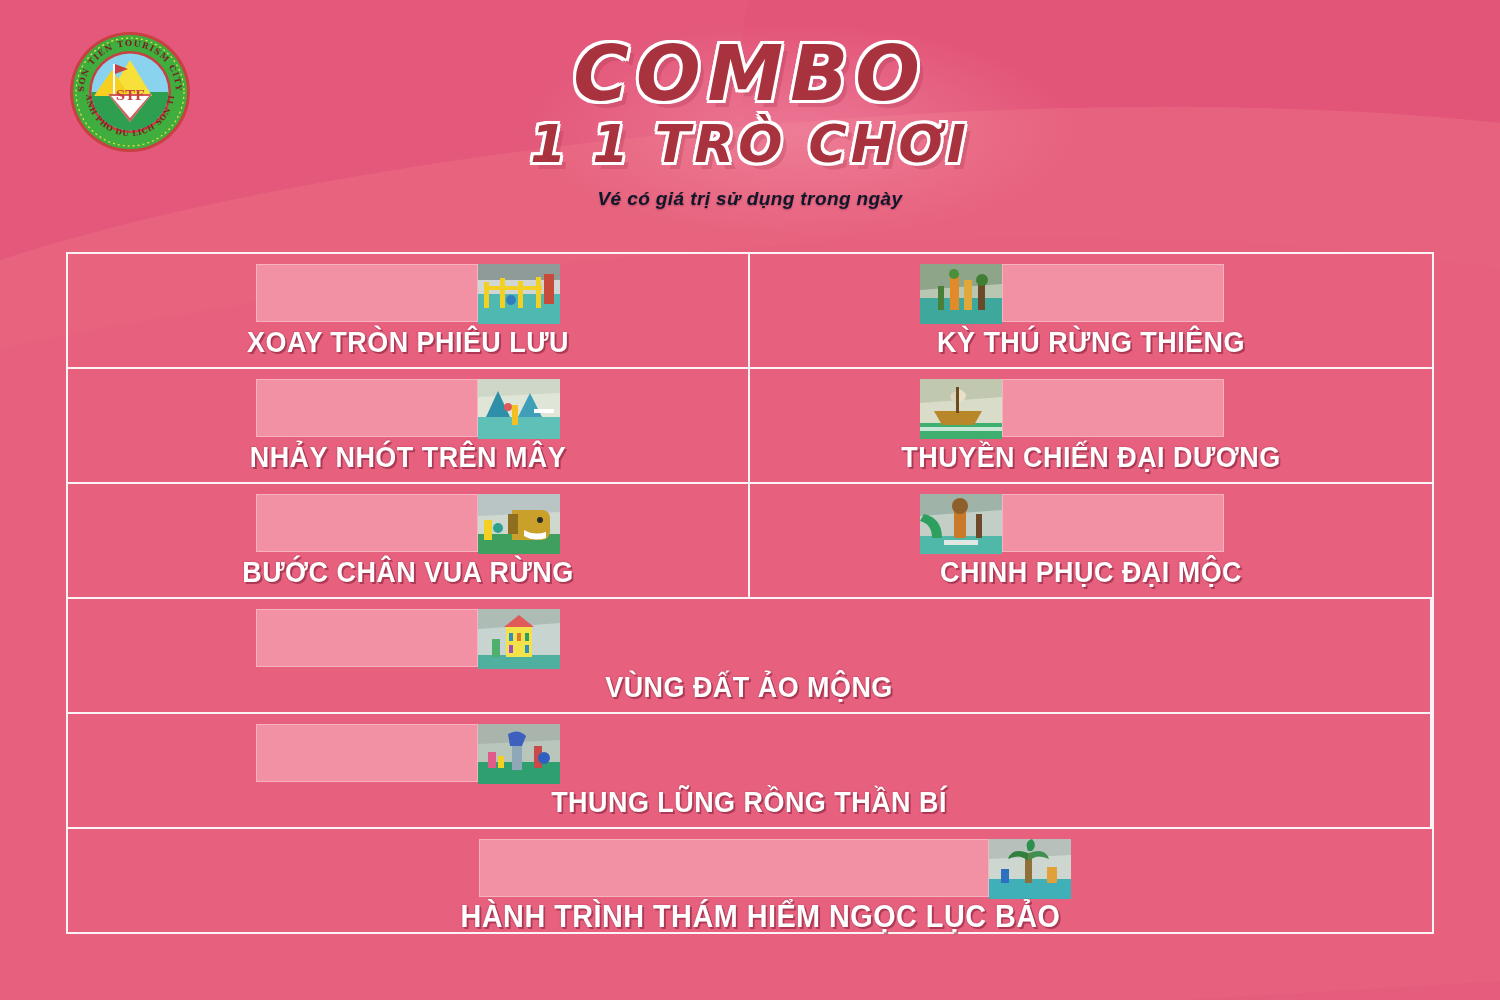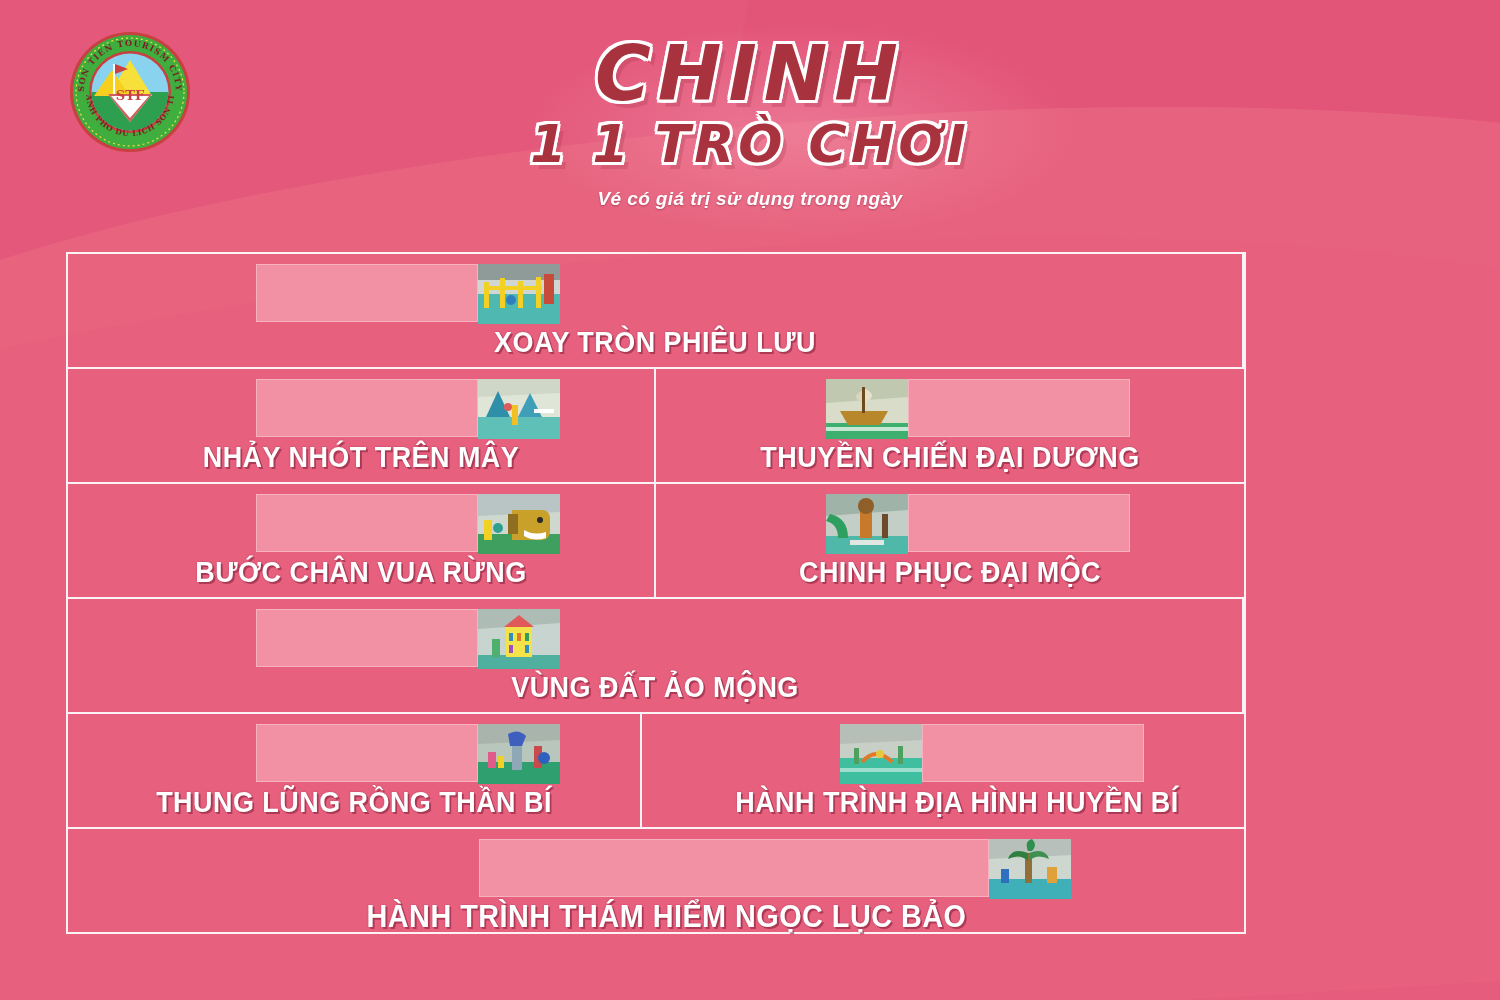"CHINH" span.title-main { text: CHINH -> COMBO }
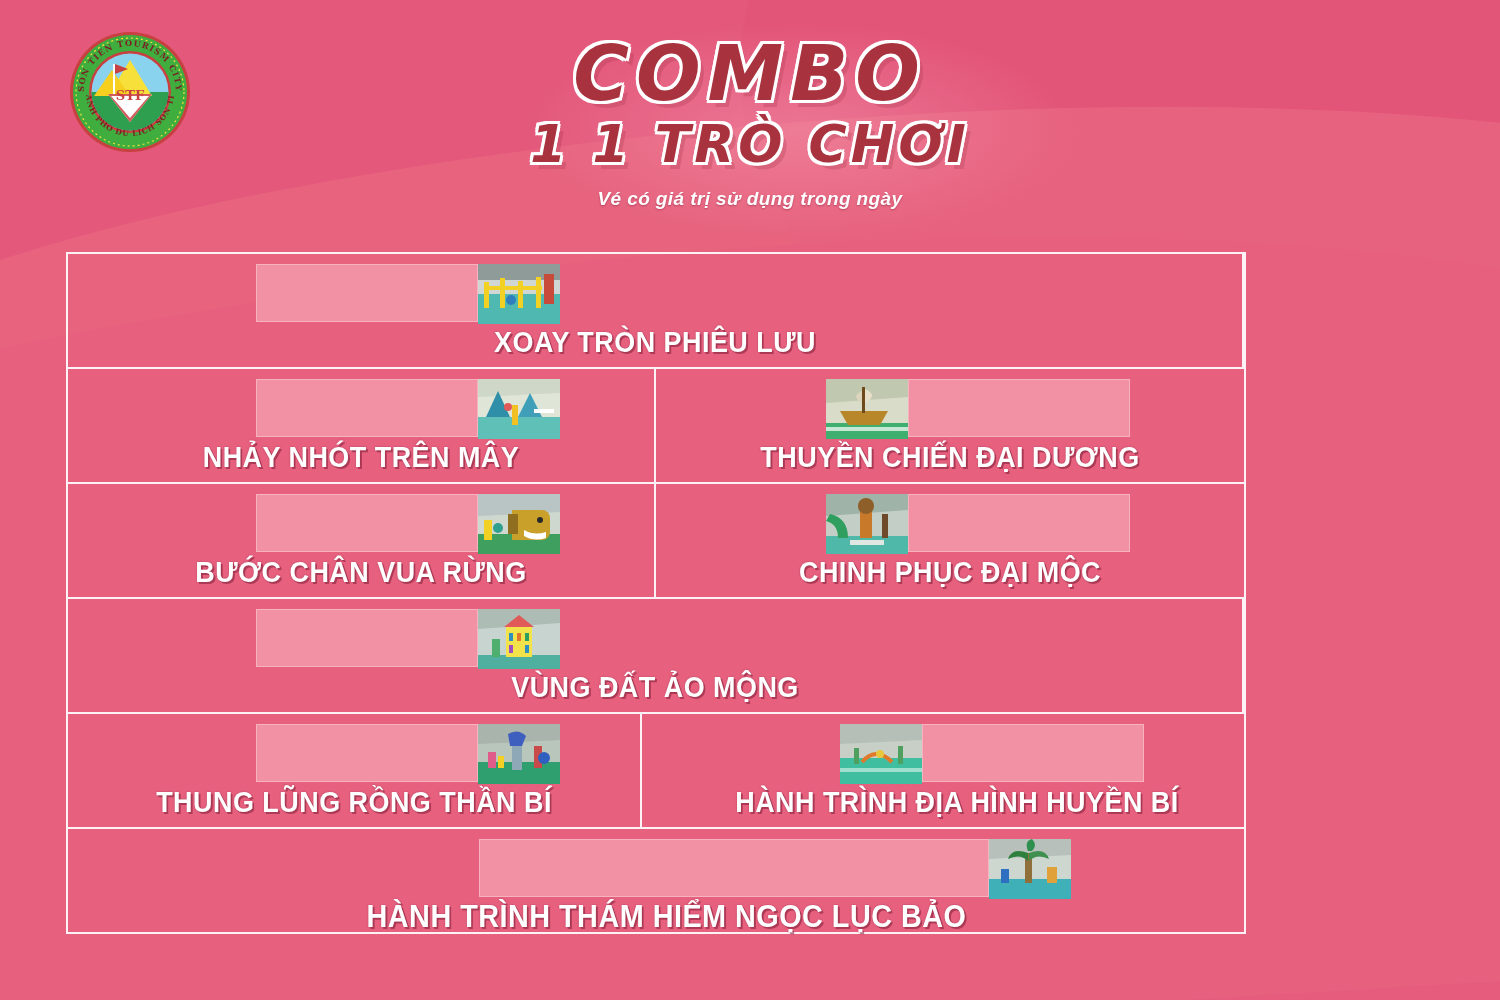"Vé có giá trị sử" .title-note { color: #ffffff -> #0f172a }
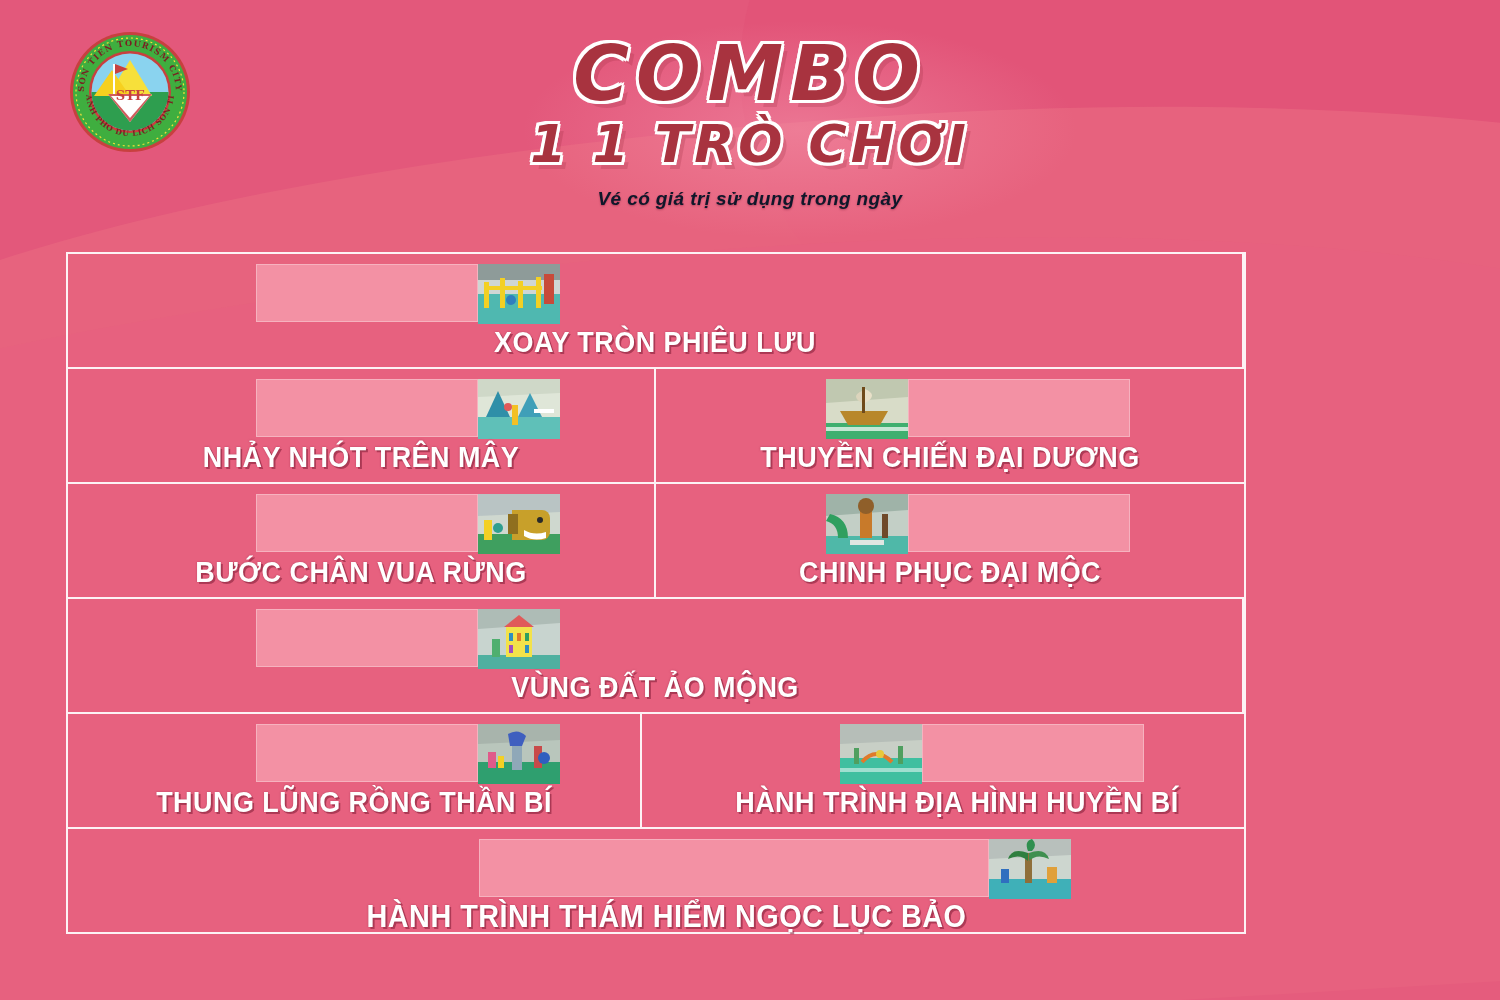"XOAY TRÒN PHIÊU LƯU" #grid { width: 1180px -> 1368px }
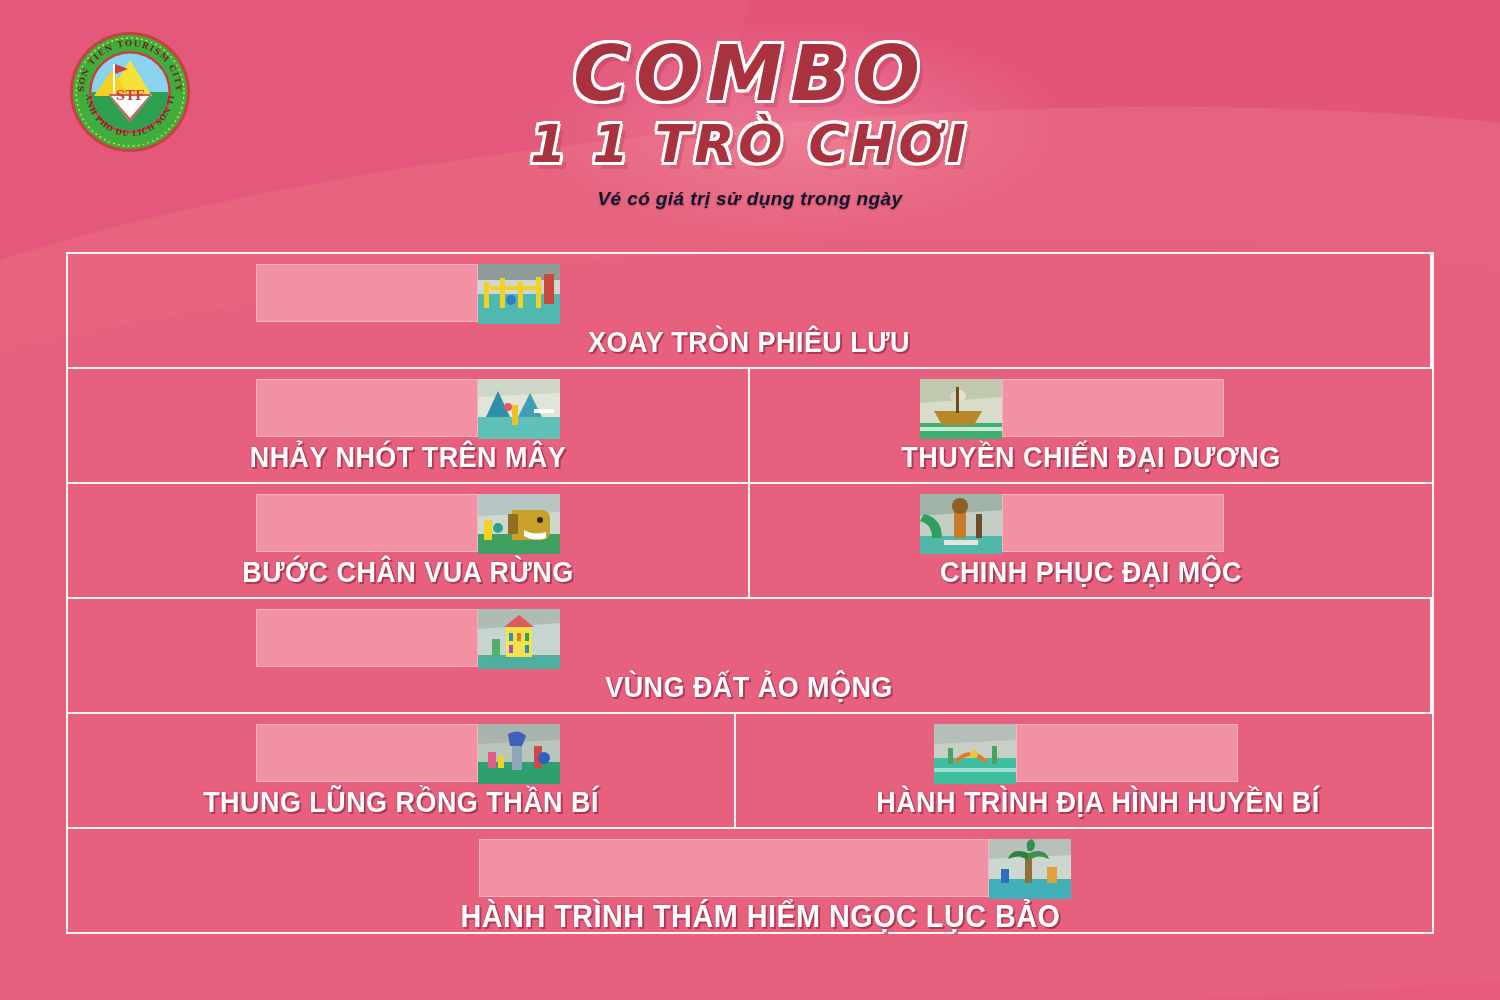"KỲ THÚ RỪNG THIÊNG" div.cell { html: none -> <div> <div> <div> <svg> <rect></rect> <rect></rect> <path></path> <rect></rect> <rect></rect> <rect></rect> <rect></rect> <circle></circle> <circle></circle> </svg> </div> <div></div> </div> <div>KỲ THÚ RỪNG THIÊNG</div> </div> }
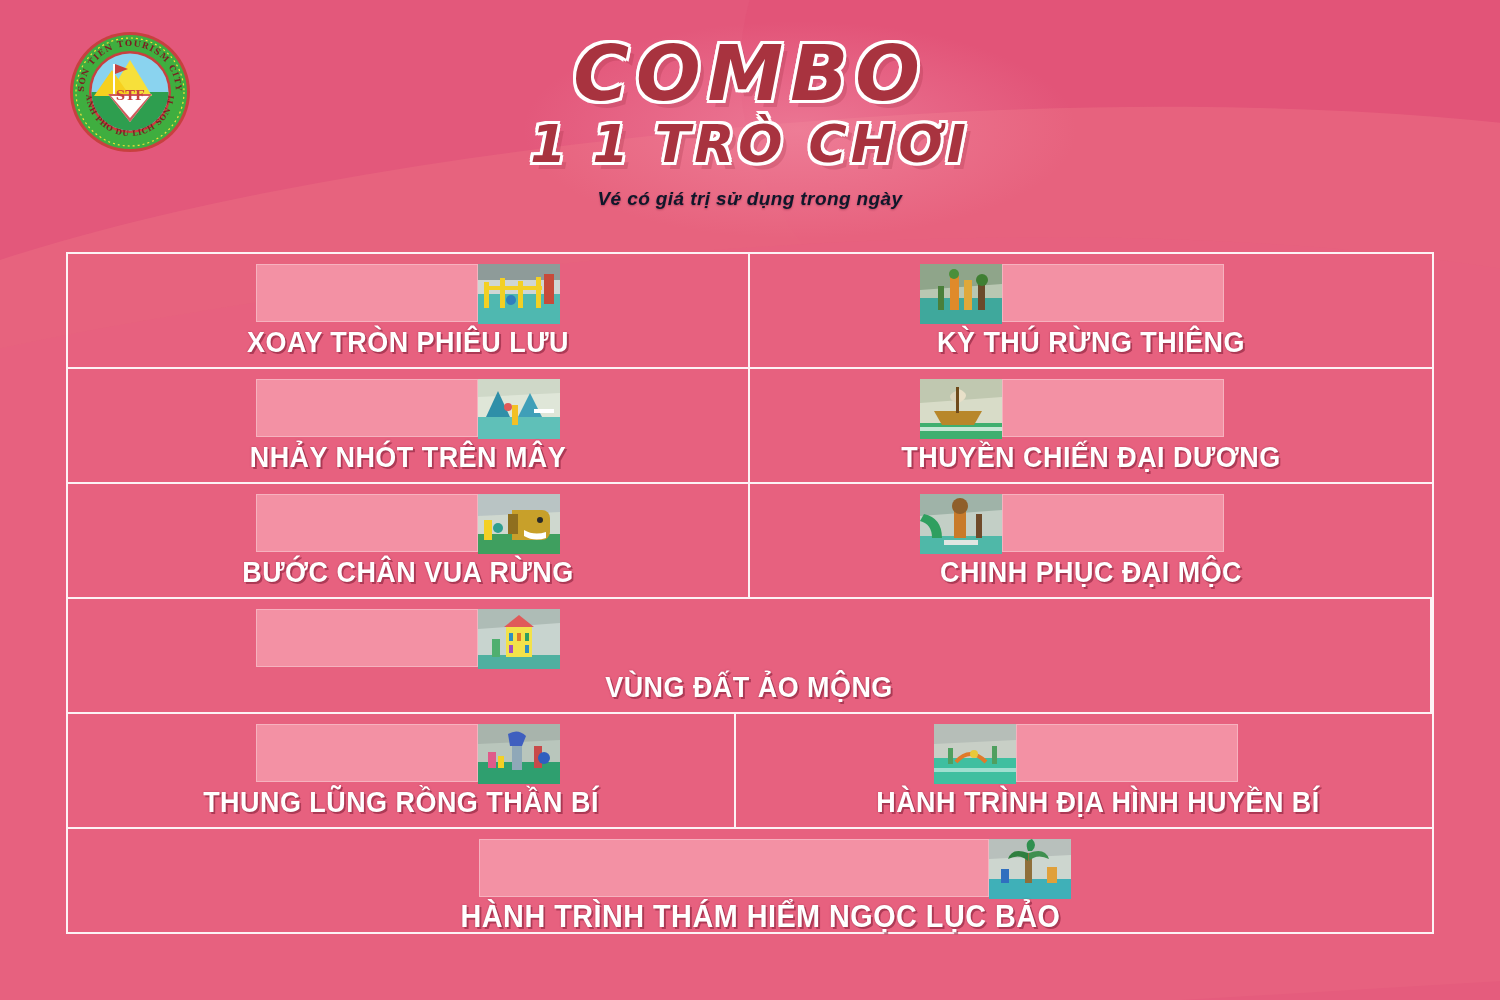"HÀNH TRÌNH ĐỊA HÌNH HUYỀN" div.cell { html: <div> <div> <div> <svg> <rect></rect> <rect></rect> <path></path> <path></path> <rect></rect> <rect></rect> <circle></circle> <rect></rect> </svg> </div> <div></div> </div> <div>HÀNH TRÌNH ĐỊA HÌNH HUYỀN BÍ</div> </div> -> none }
